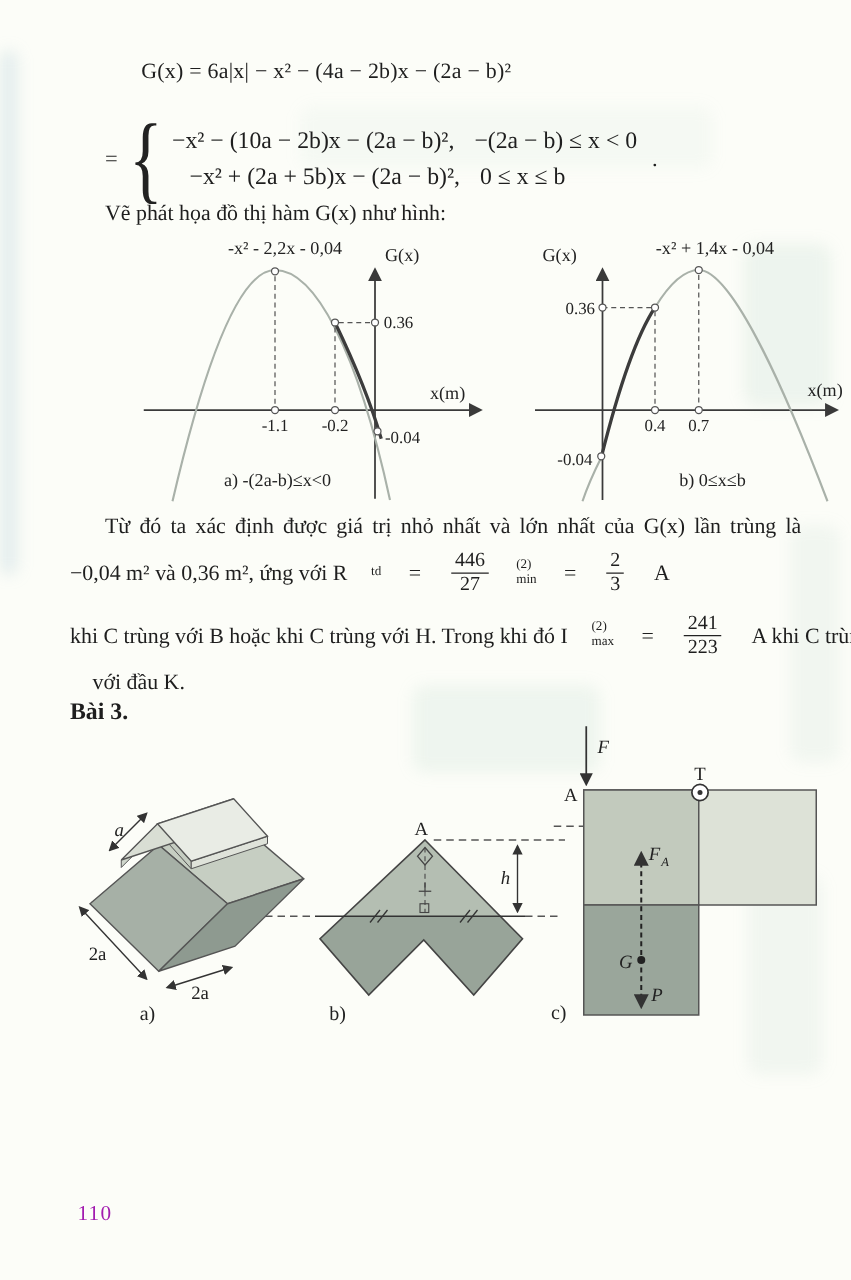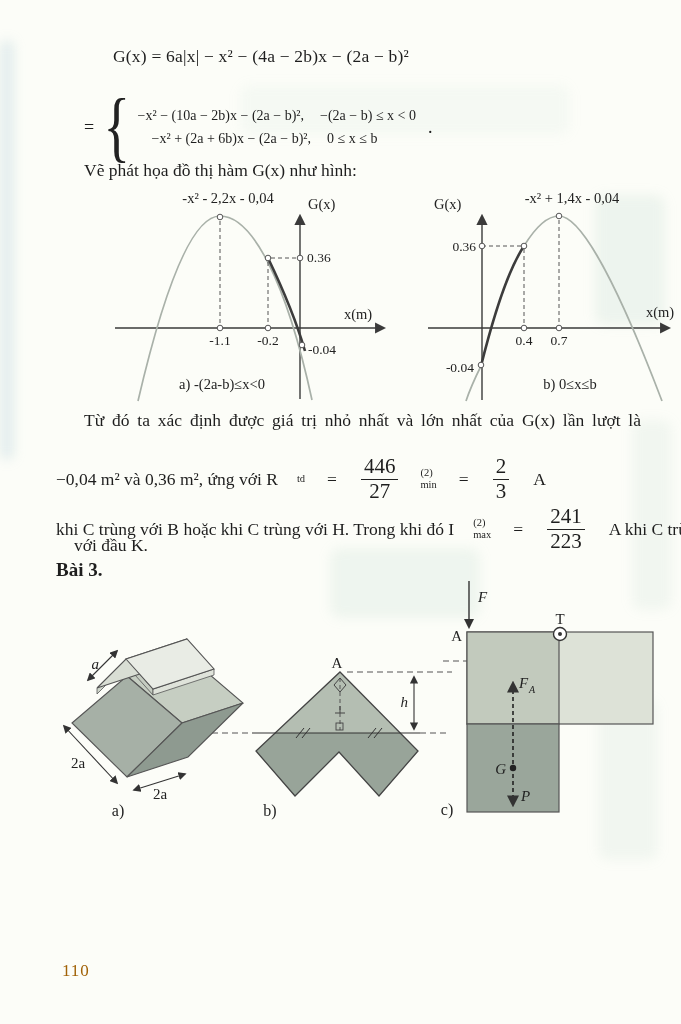"−x² − (10a − 2b)x" .case-row { font-size: 14px -> 19px }
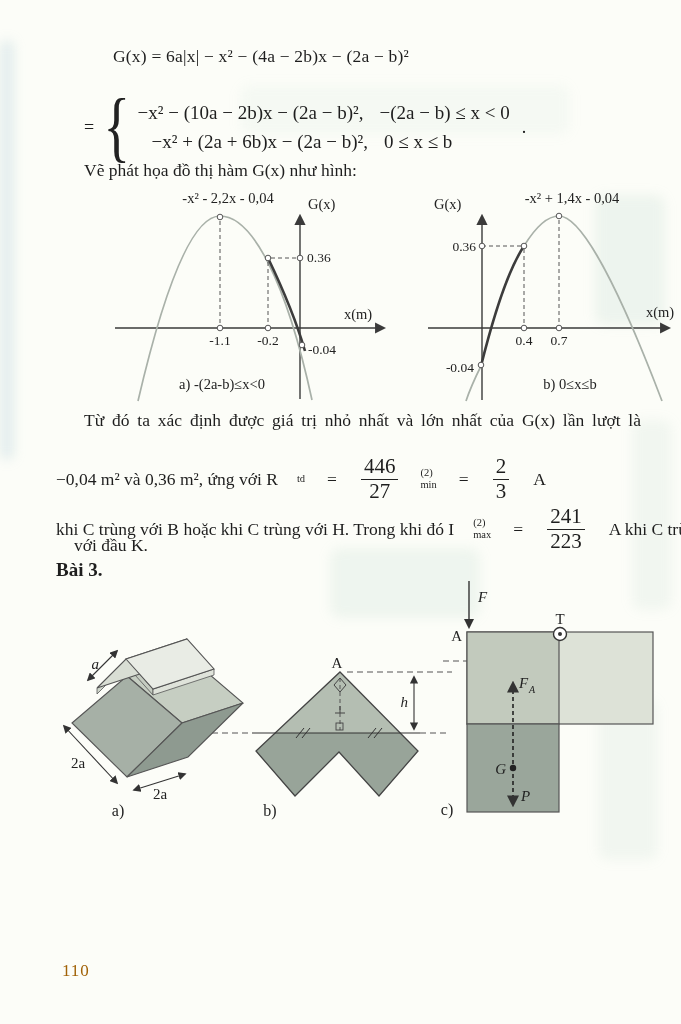"−x² + (2a + 6b)x" span { text: 6b -> 5b }
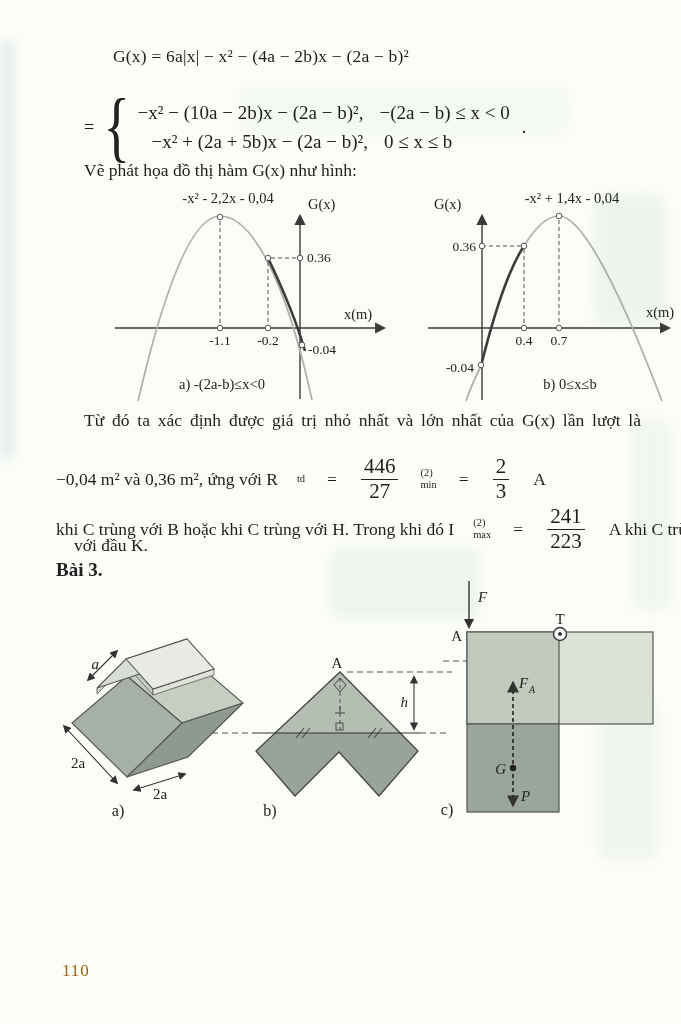"Từ đó ta xác định" div.abs { text: lượt -> trùng }
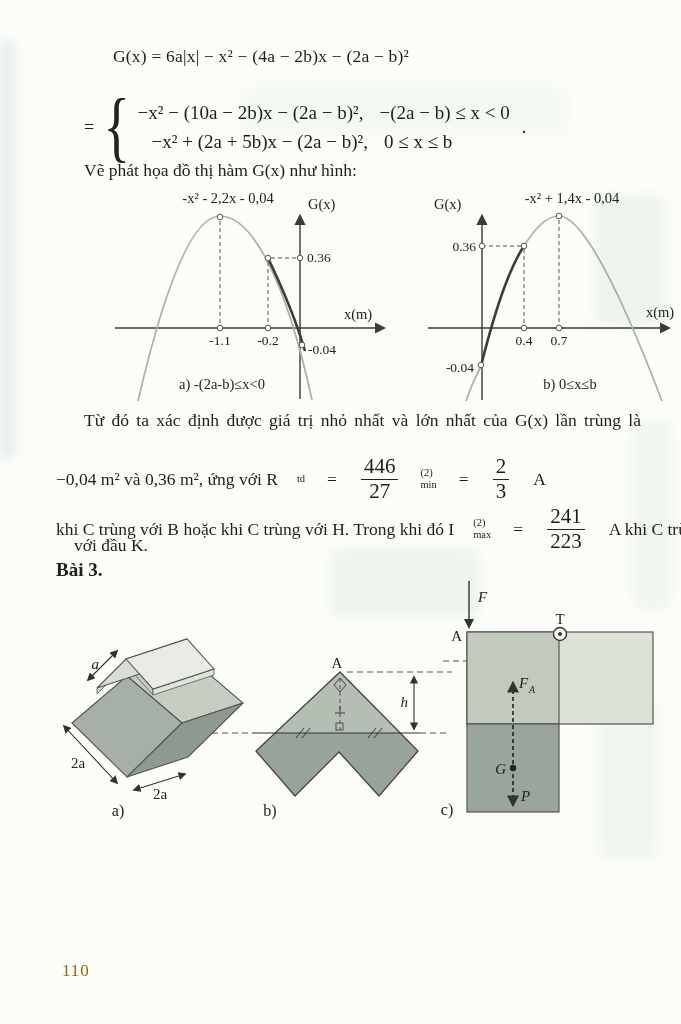"446" .frac { font-size: 21px -> 16px; margin: 15px 3px -> 0 3px }
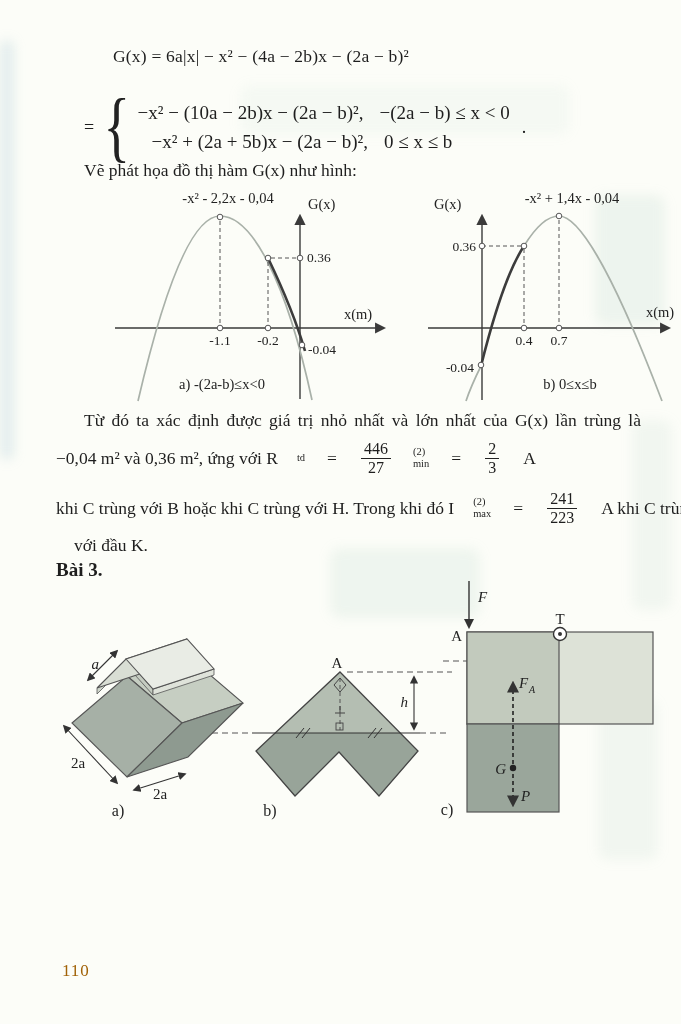"110" .pagenum { color: #a16207 -> #a21caf }
